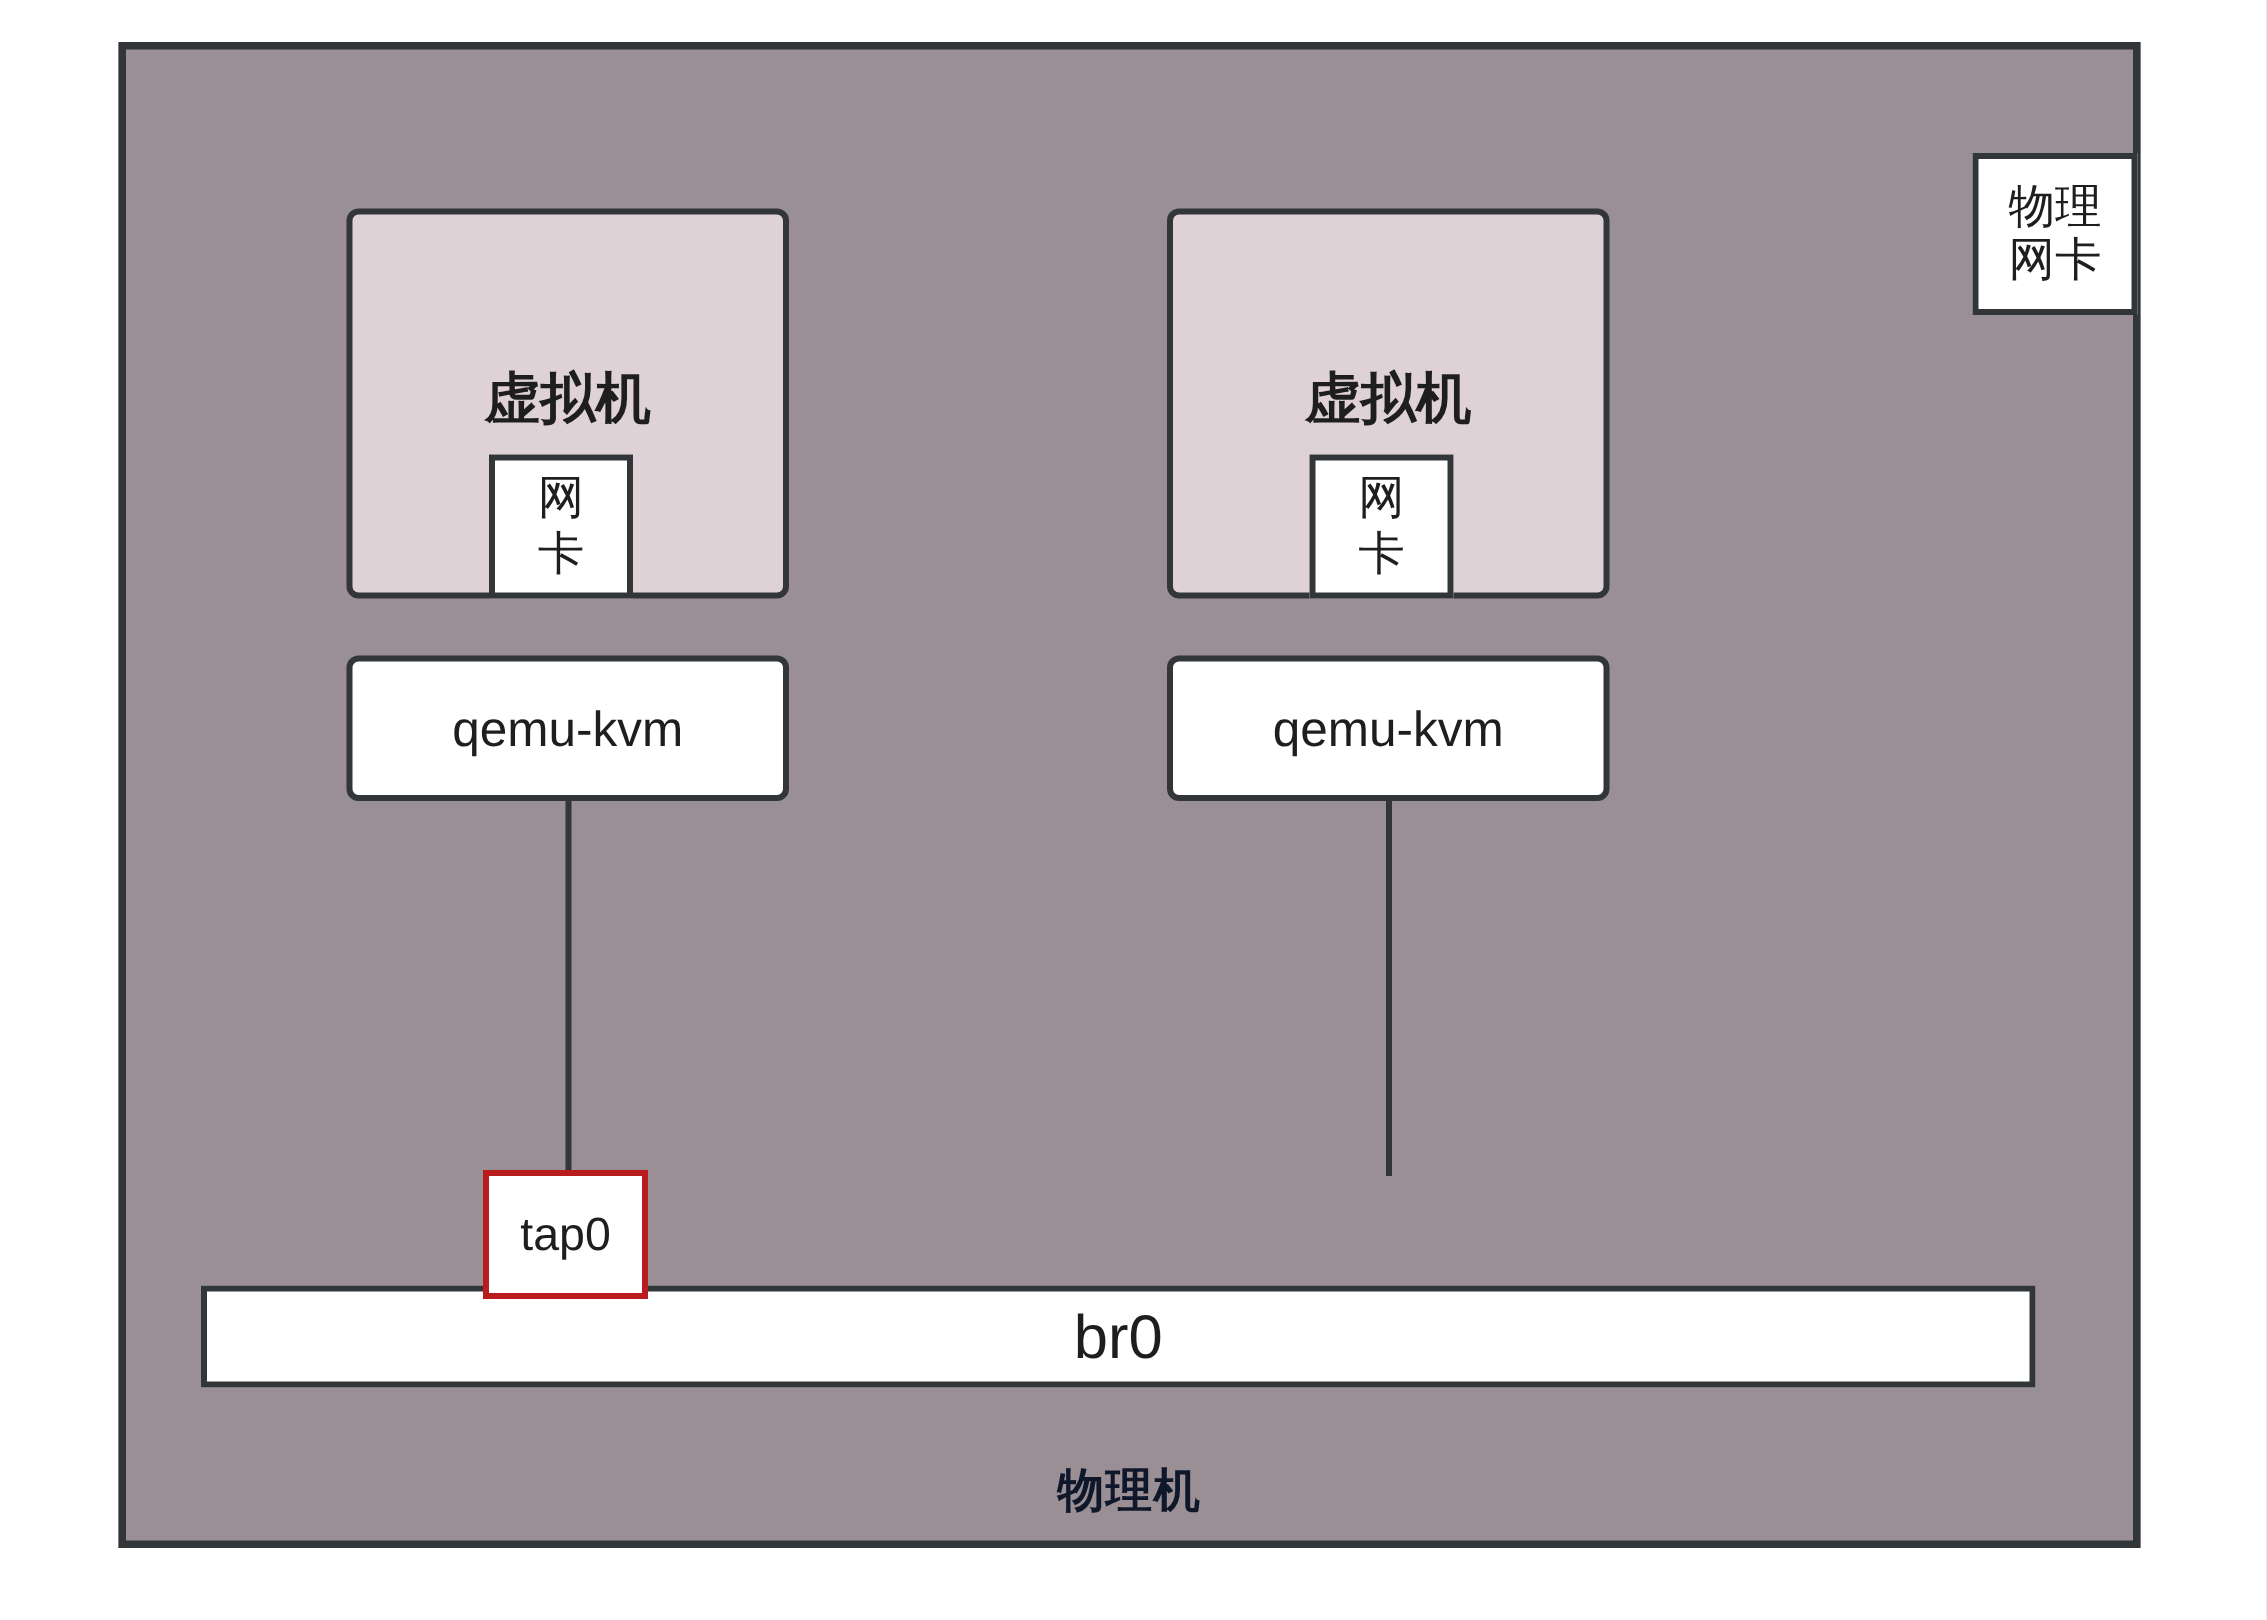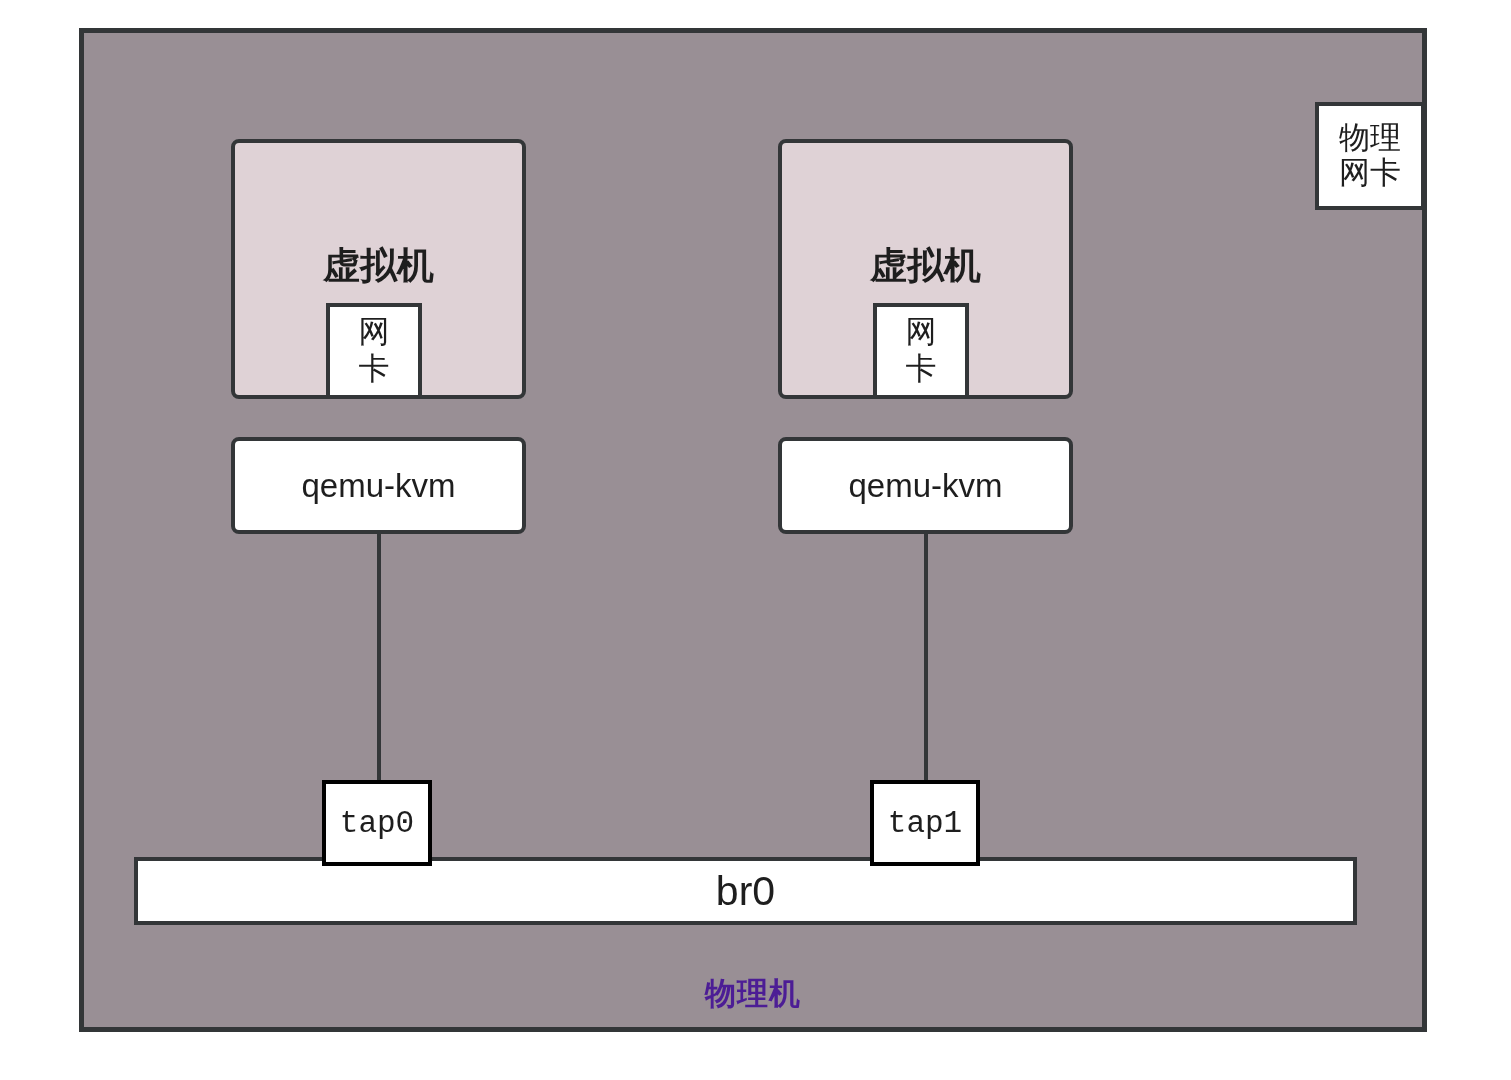"tap0" .tap-box { border: 4px solid #000000 -> 4px solid #b91c1c; font-family: Liberation Mono, monospace -> none }
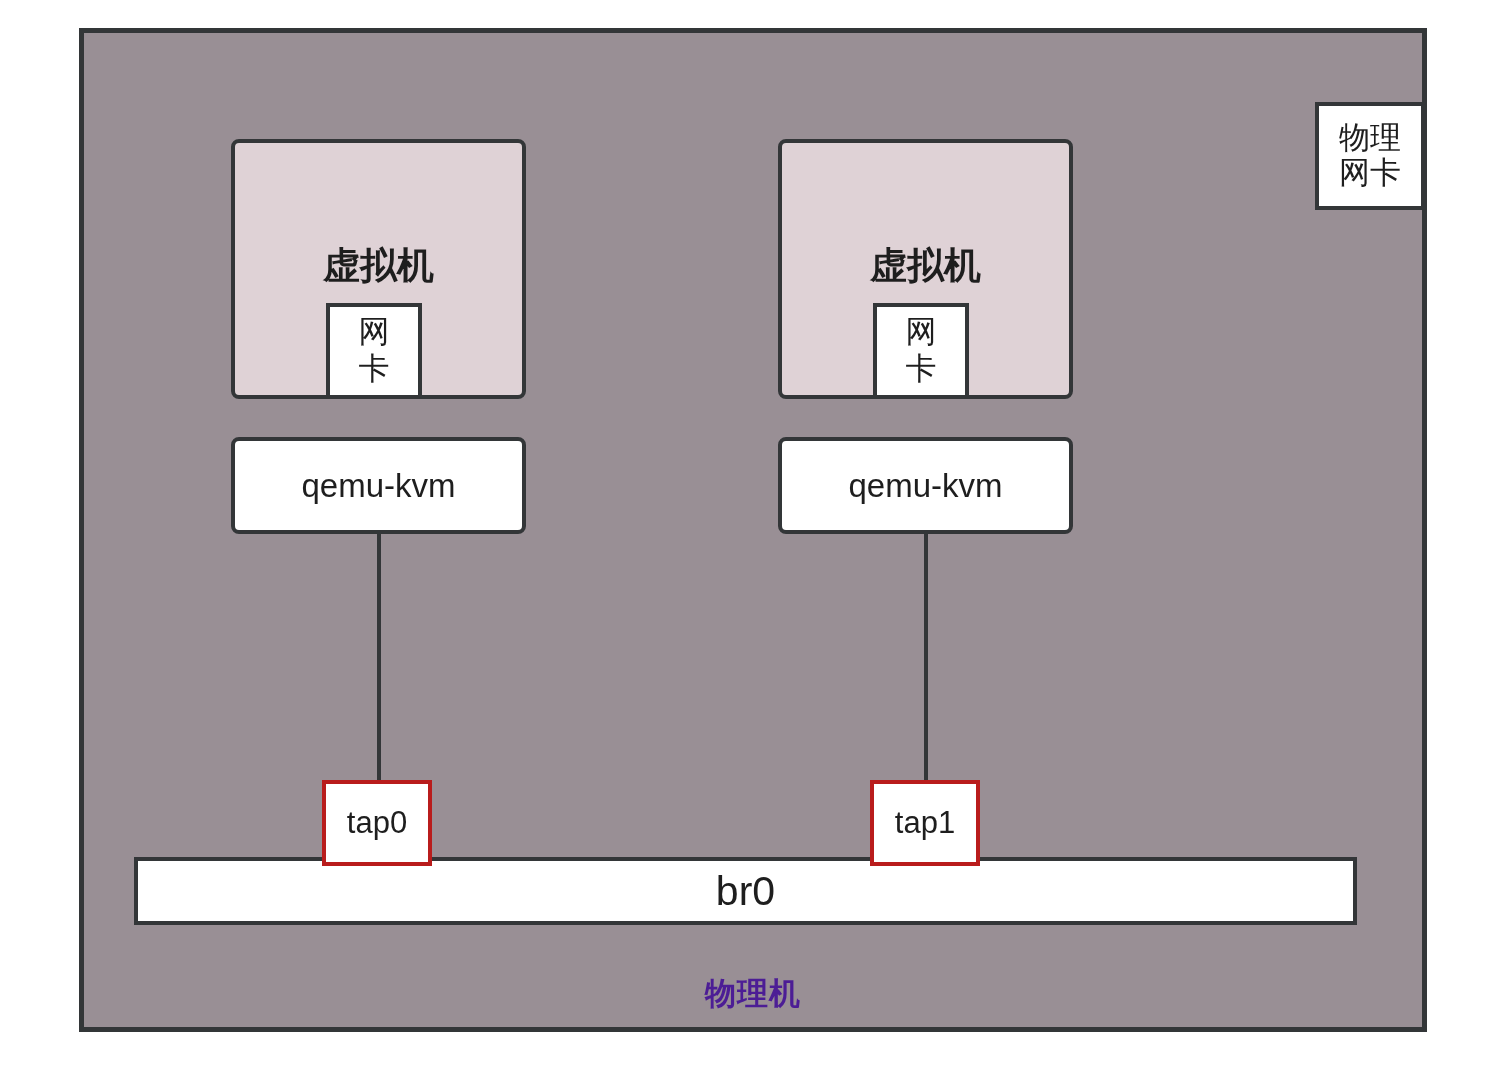"tap1" div.tap-box { html: <div>tap1</div> -> none }
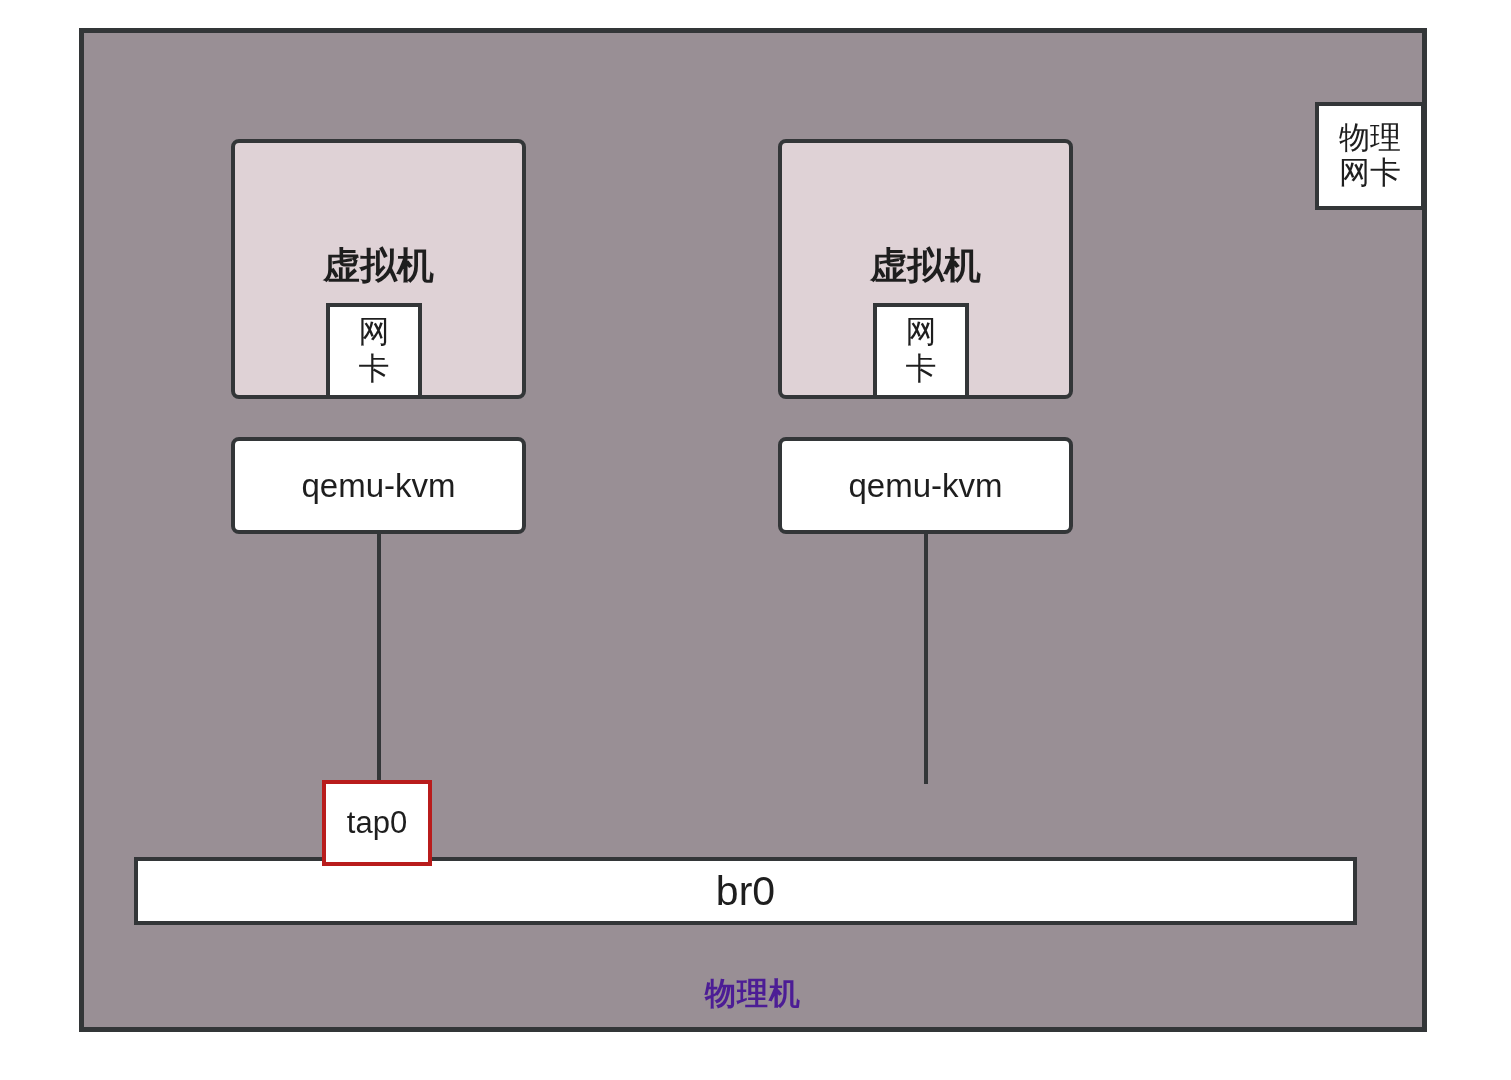"物理机" .host-label { color: #4c1d95 -> #0f172a }
